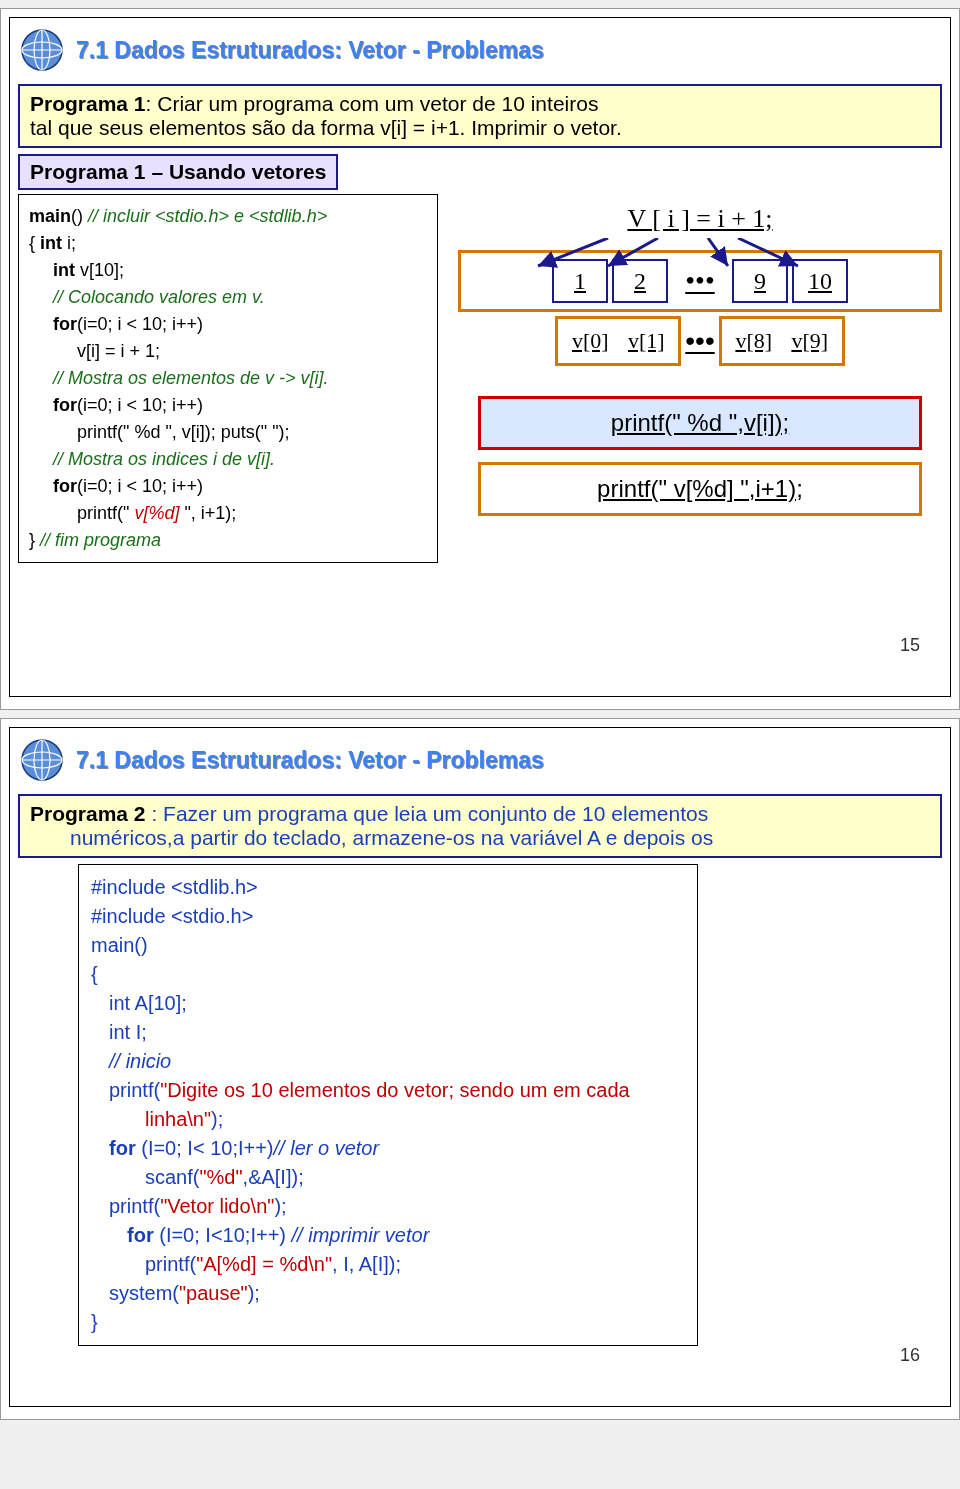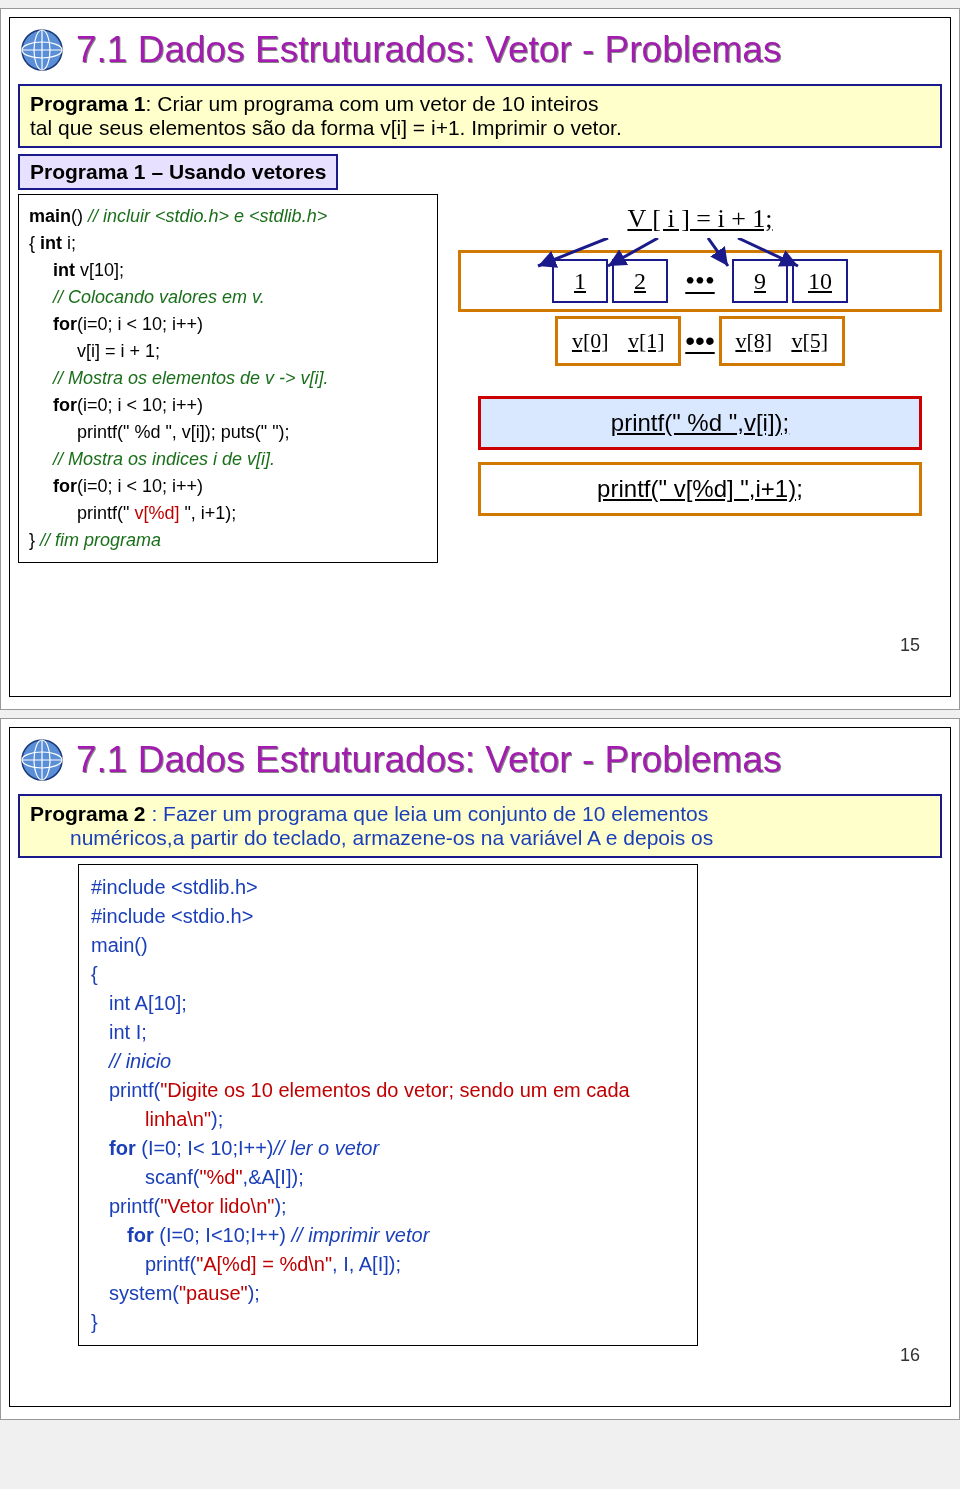"7.1 Dados Estruturados: Vetor -" .slide-title { color: #a21caf -> #3b82f6; font-size: 37px -> 23px; font-weight: normal -> bold }
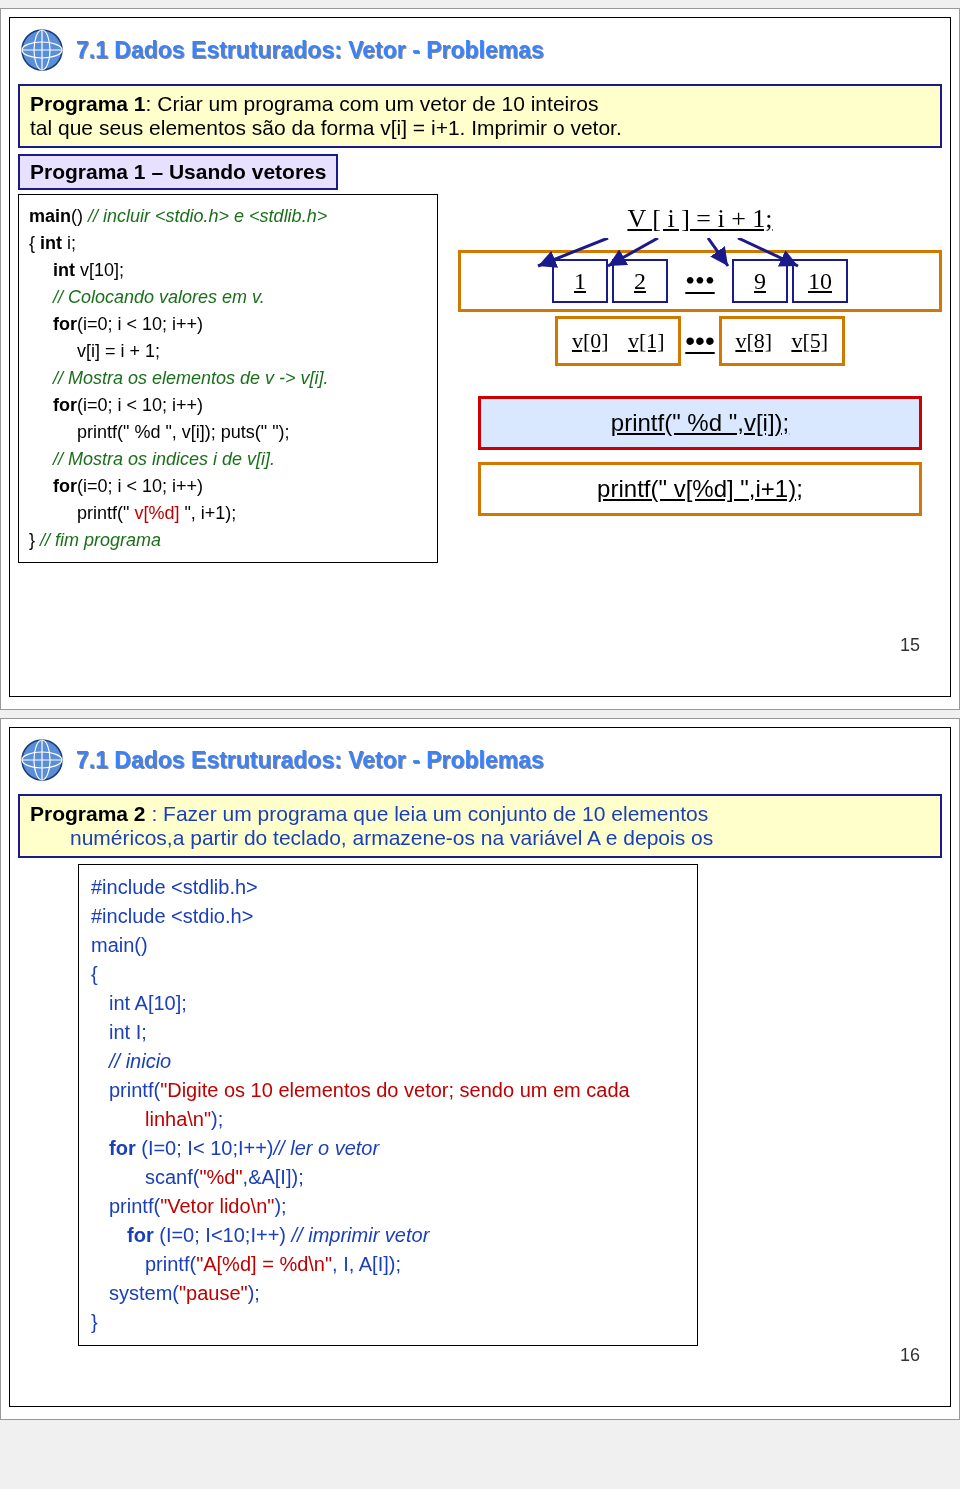"v[5]" div.cell { text: 5 -> 9 }
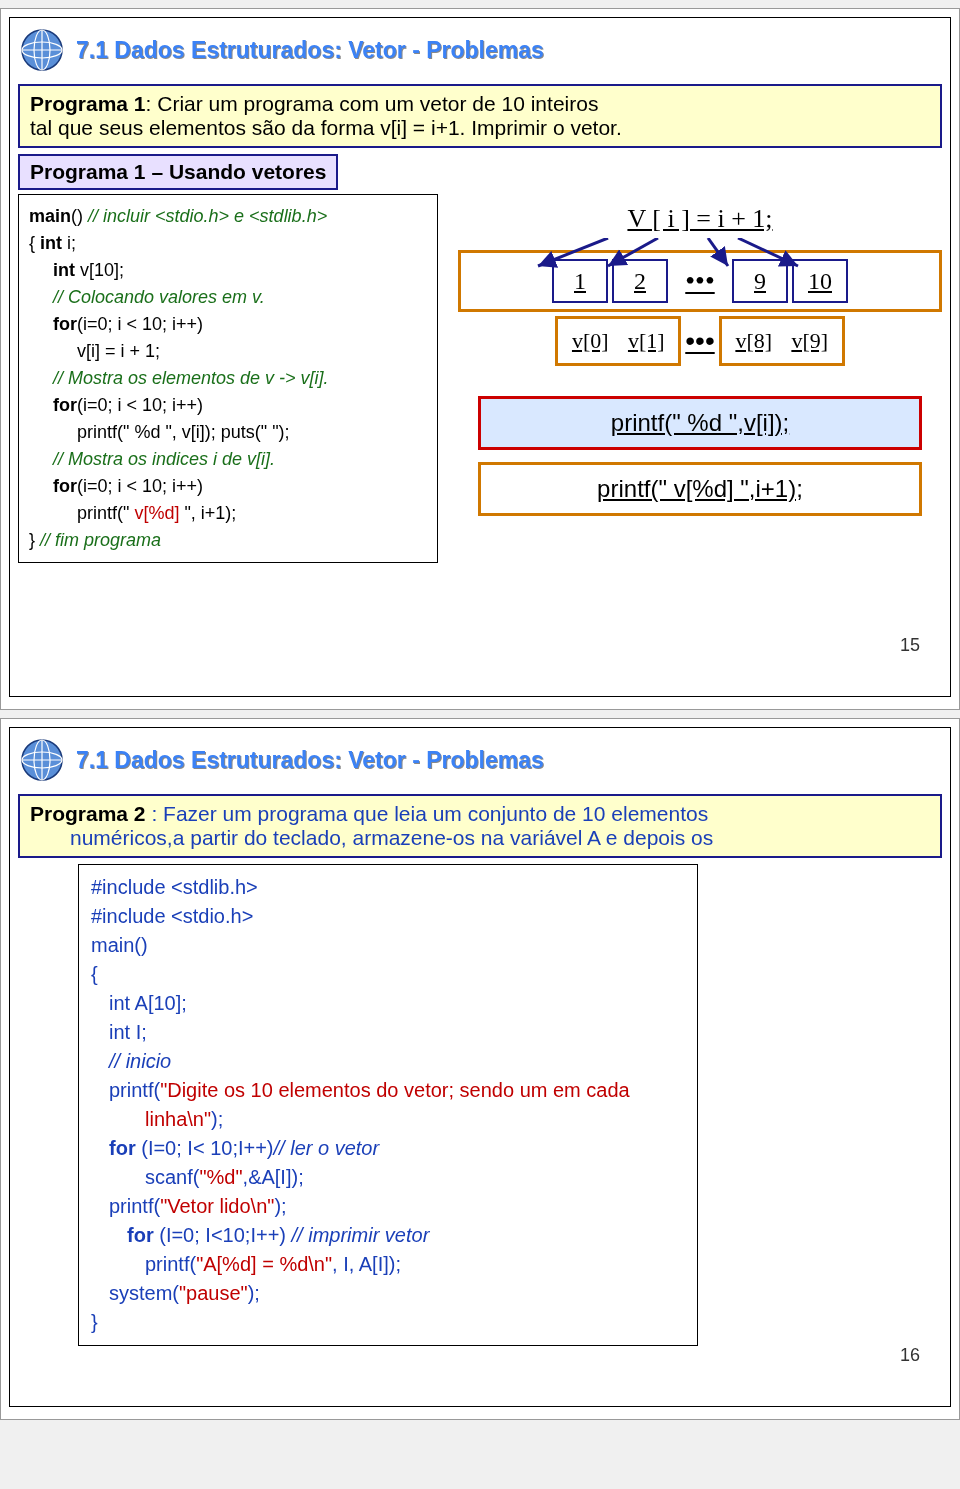"v[%d]" .code-box .red { font-style: none -> italic }
